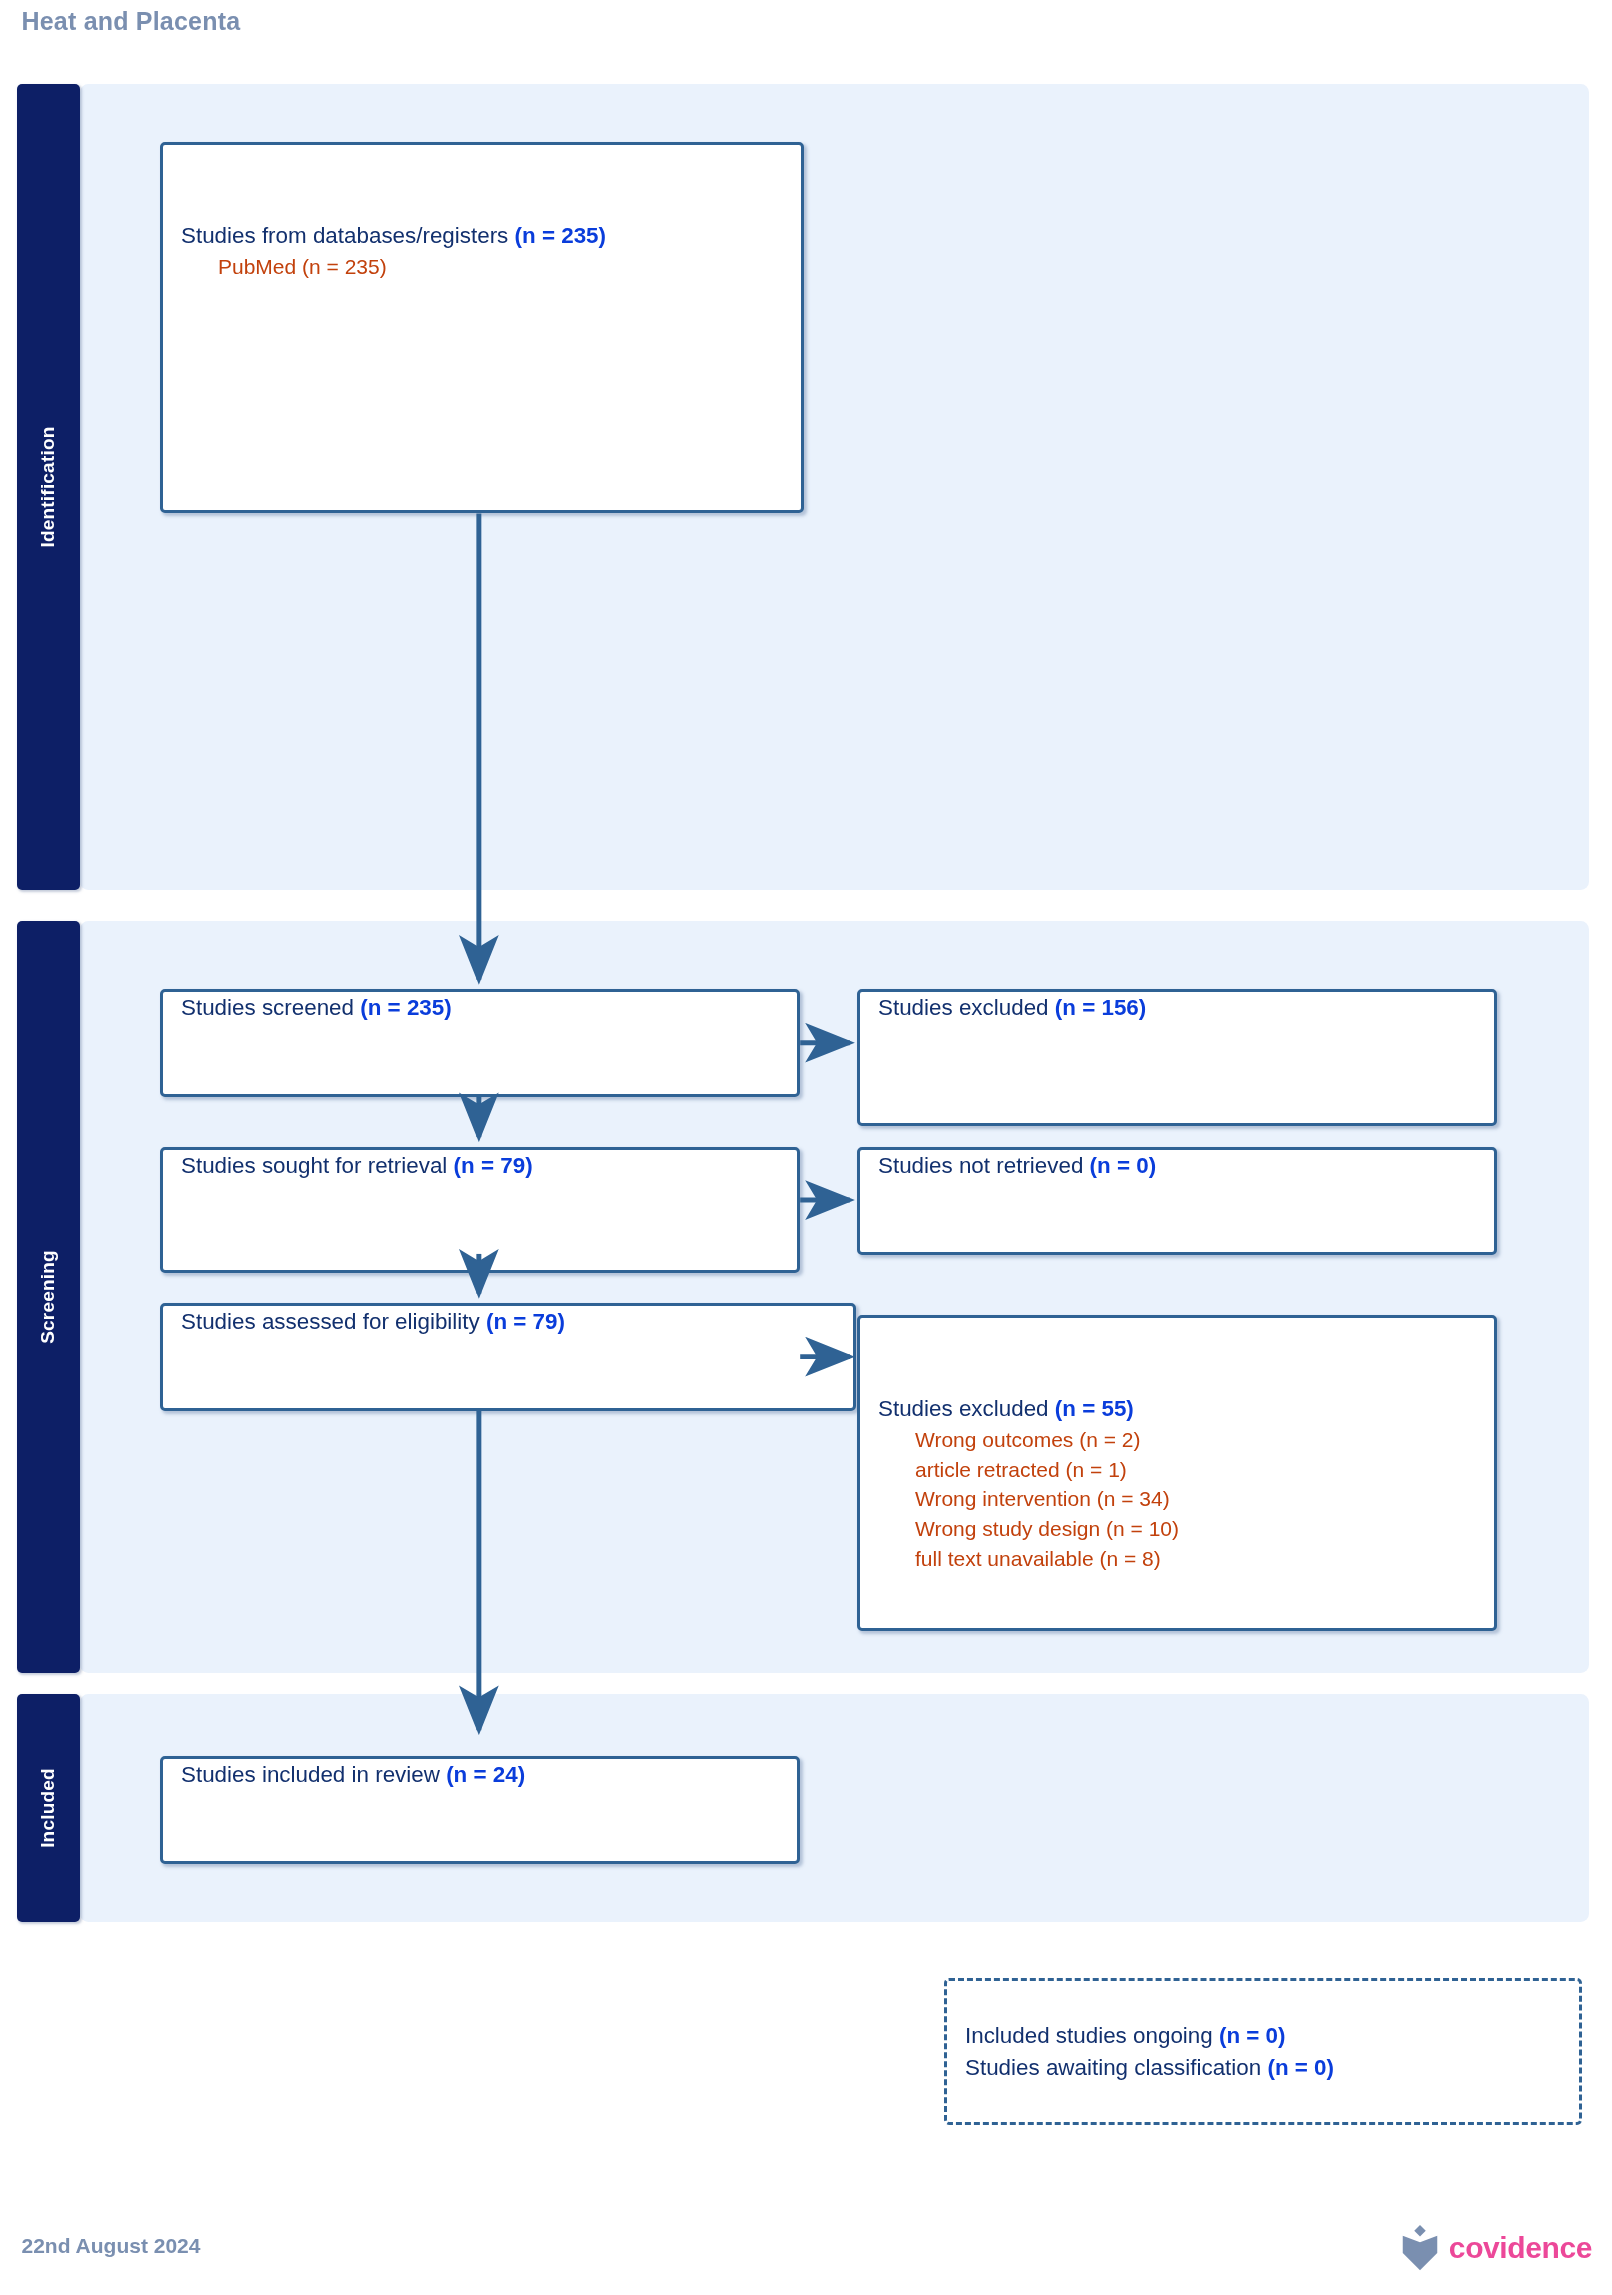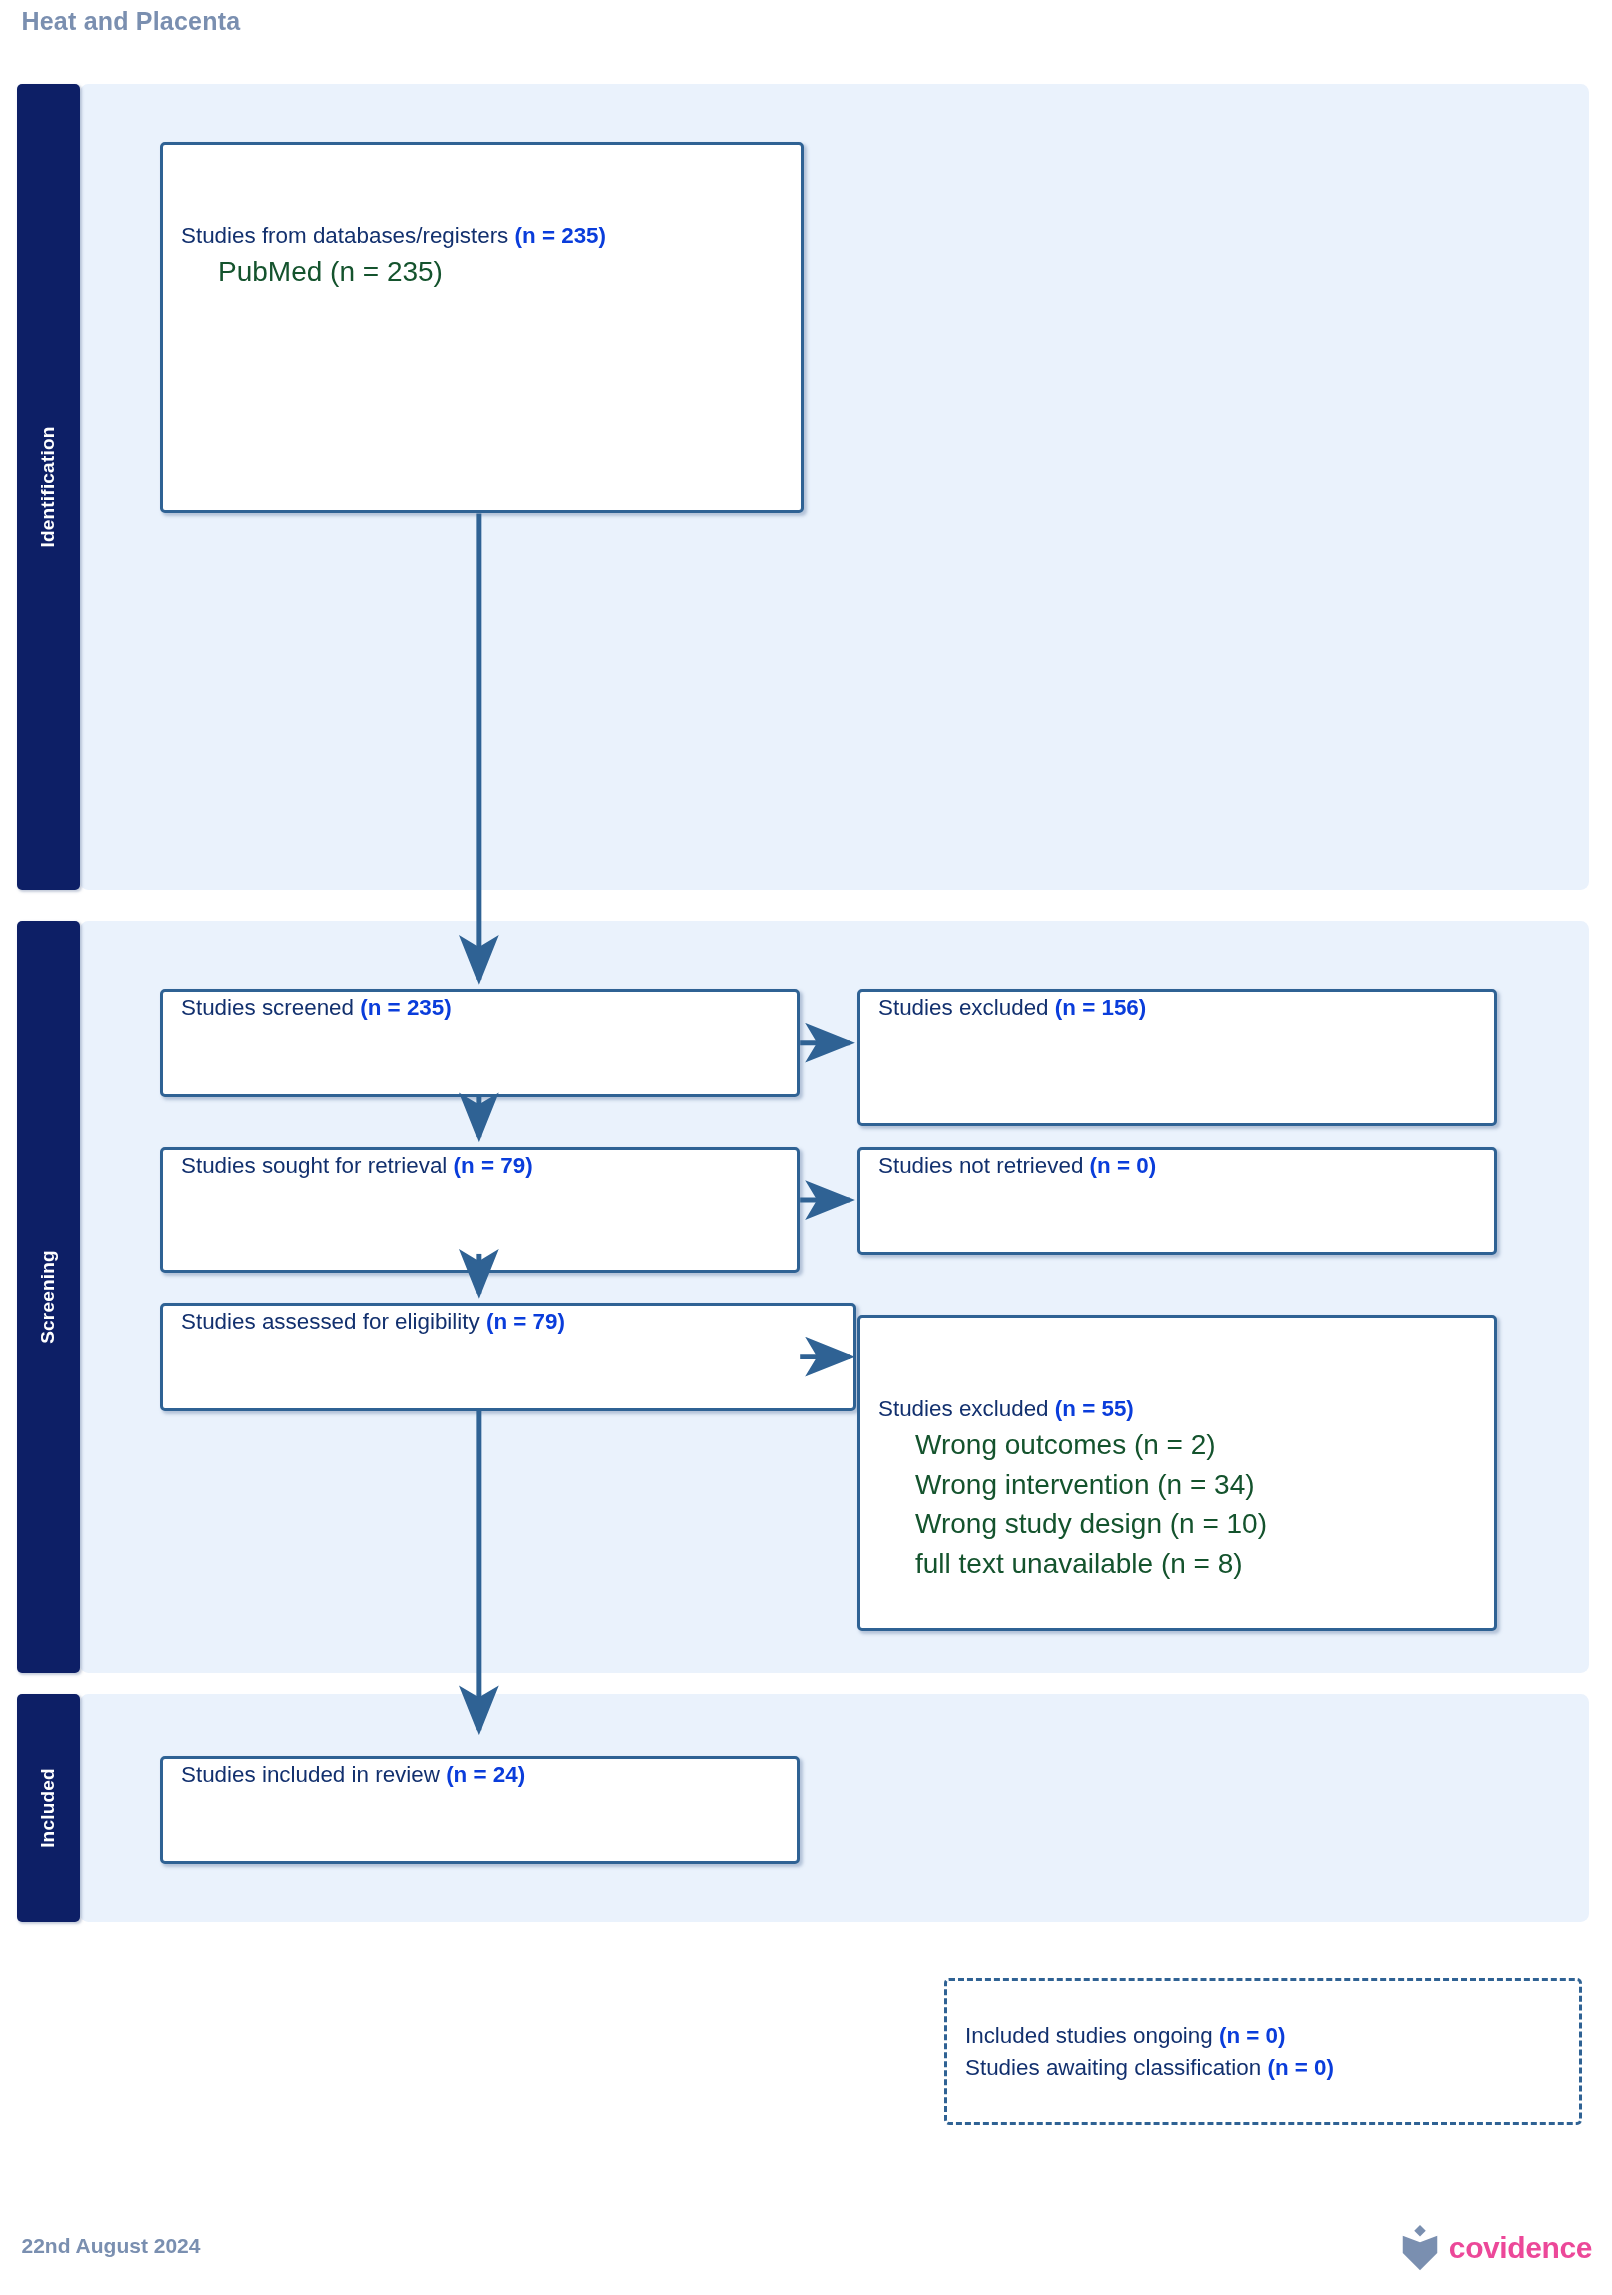"PubMed (n = 235)" .sub-line { color: #14532d -> #c2410c; font-size: 28px -> 21px }
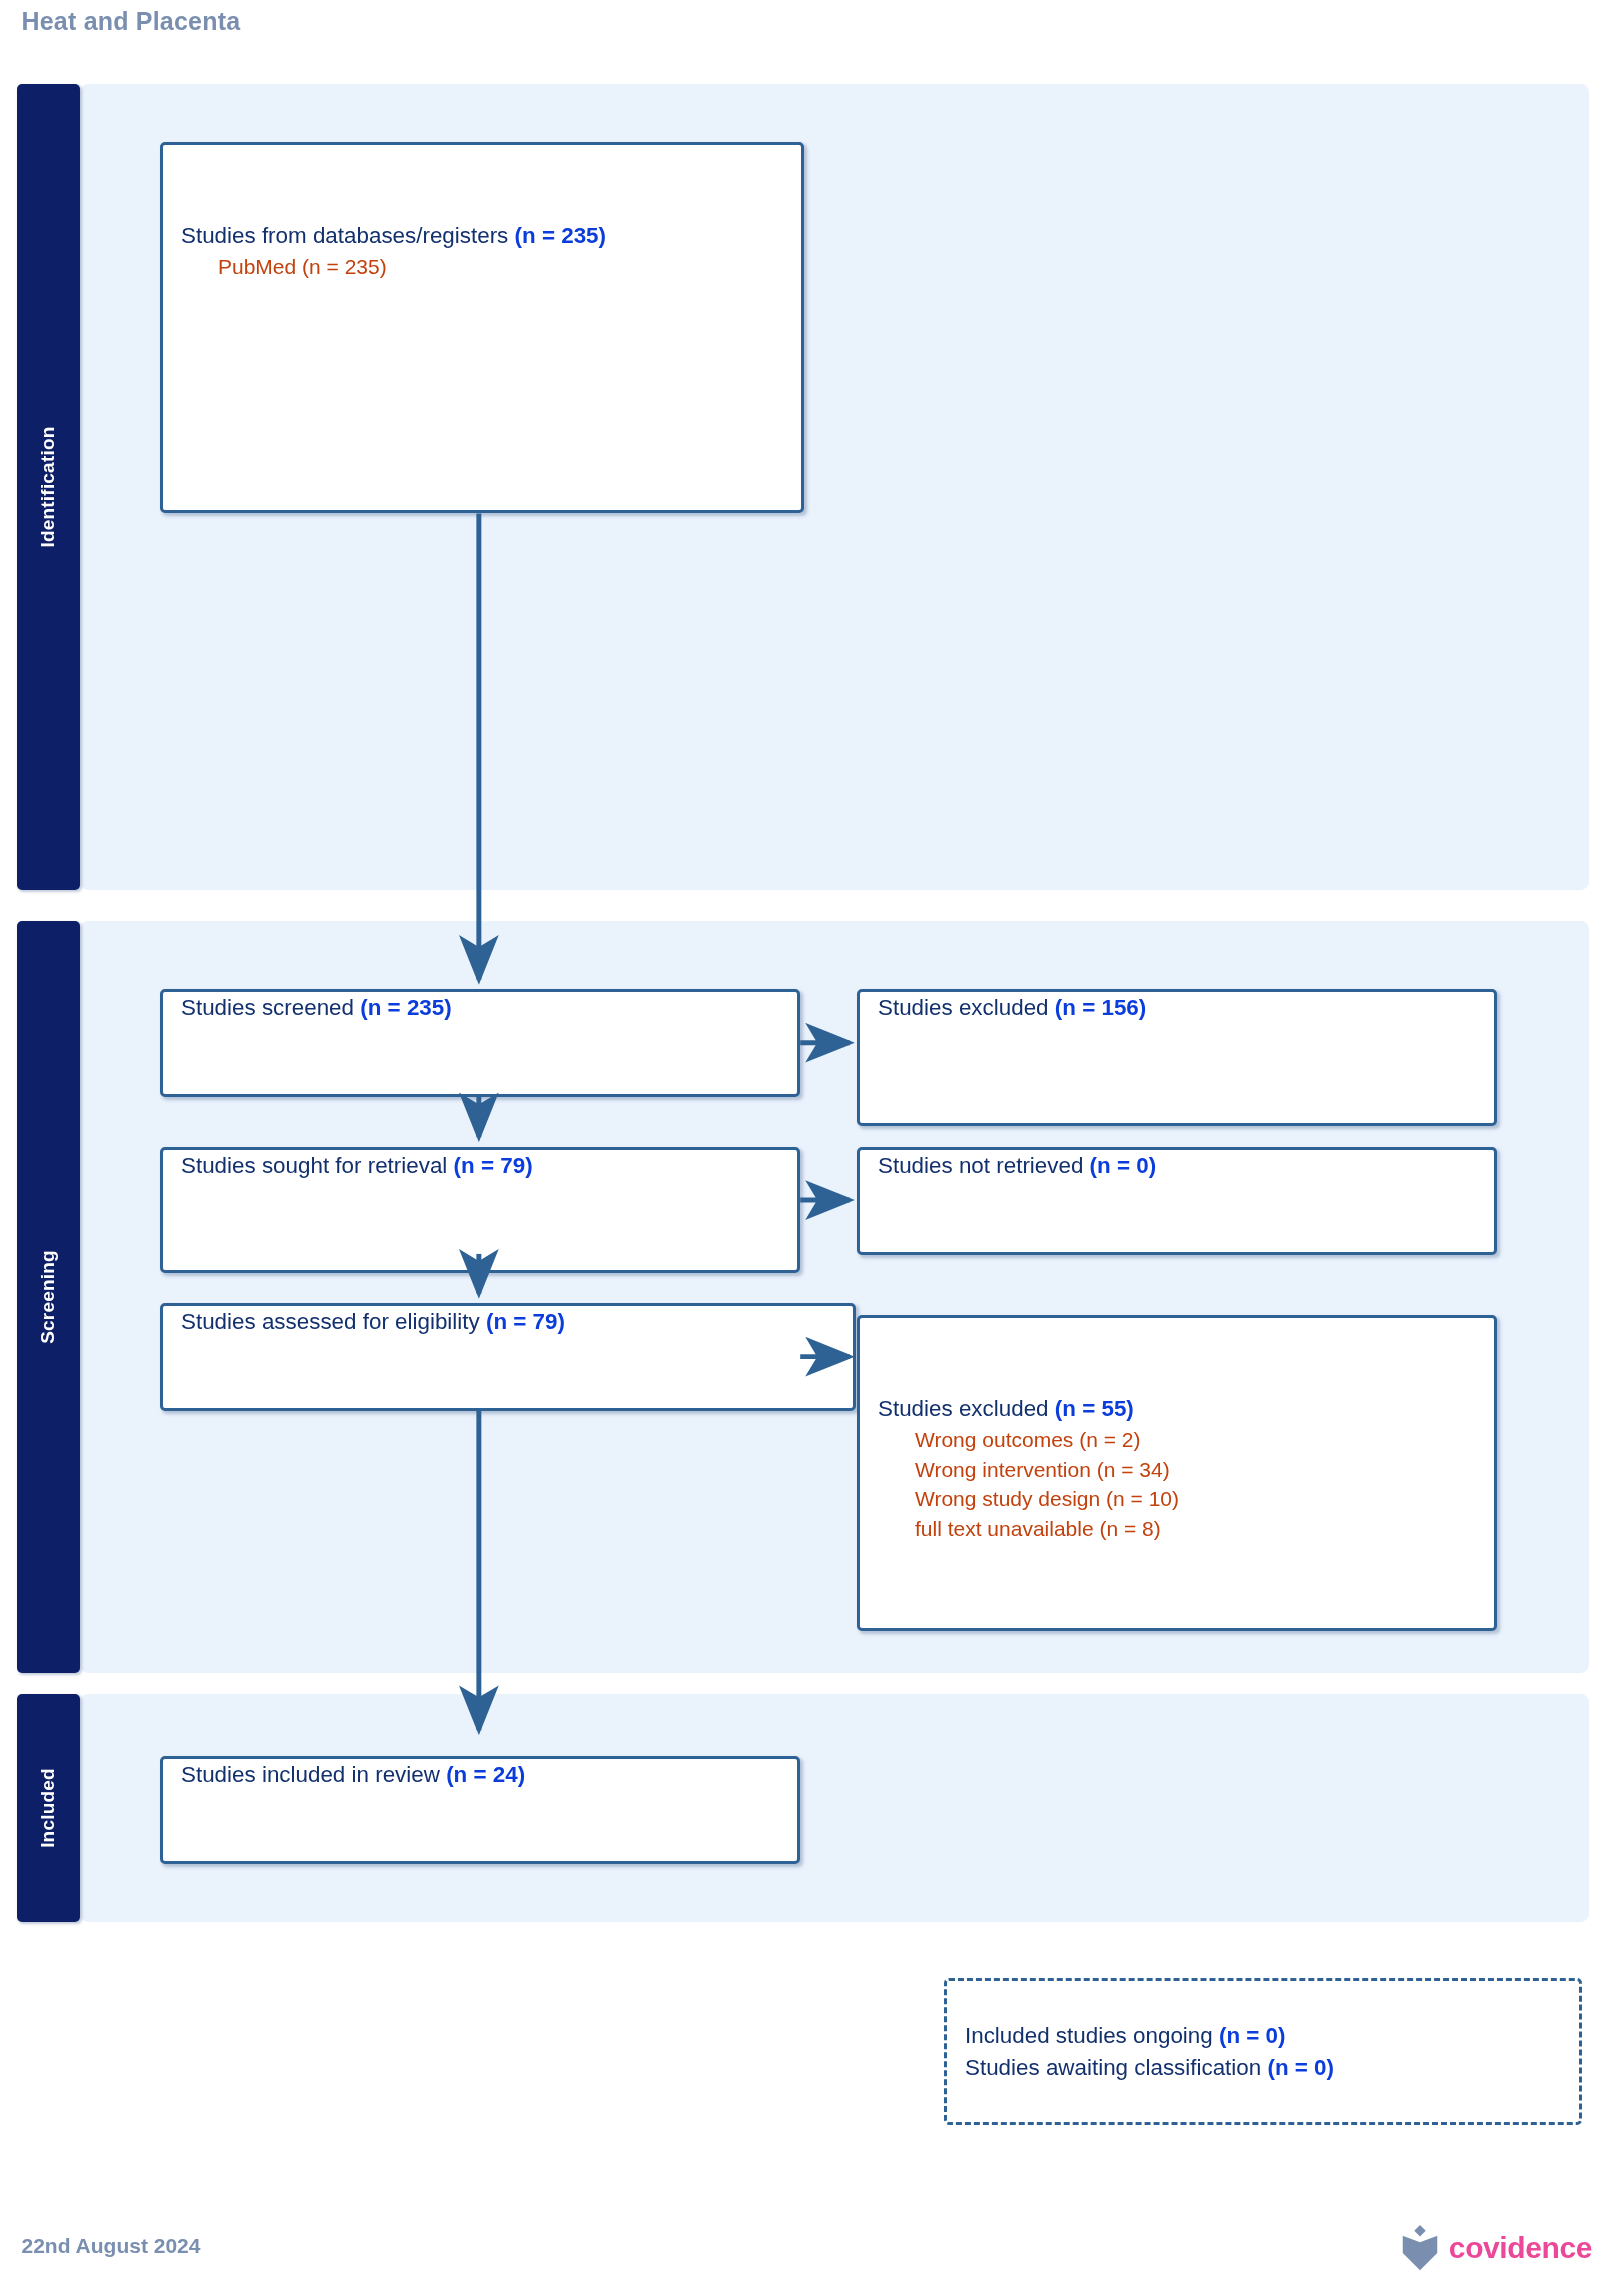"article retracted (n = 1)" div.sub-line { html: none -> <div>article retracted (n = 1)</div> }
